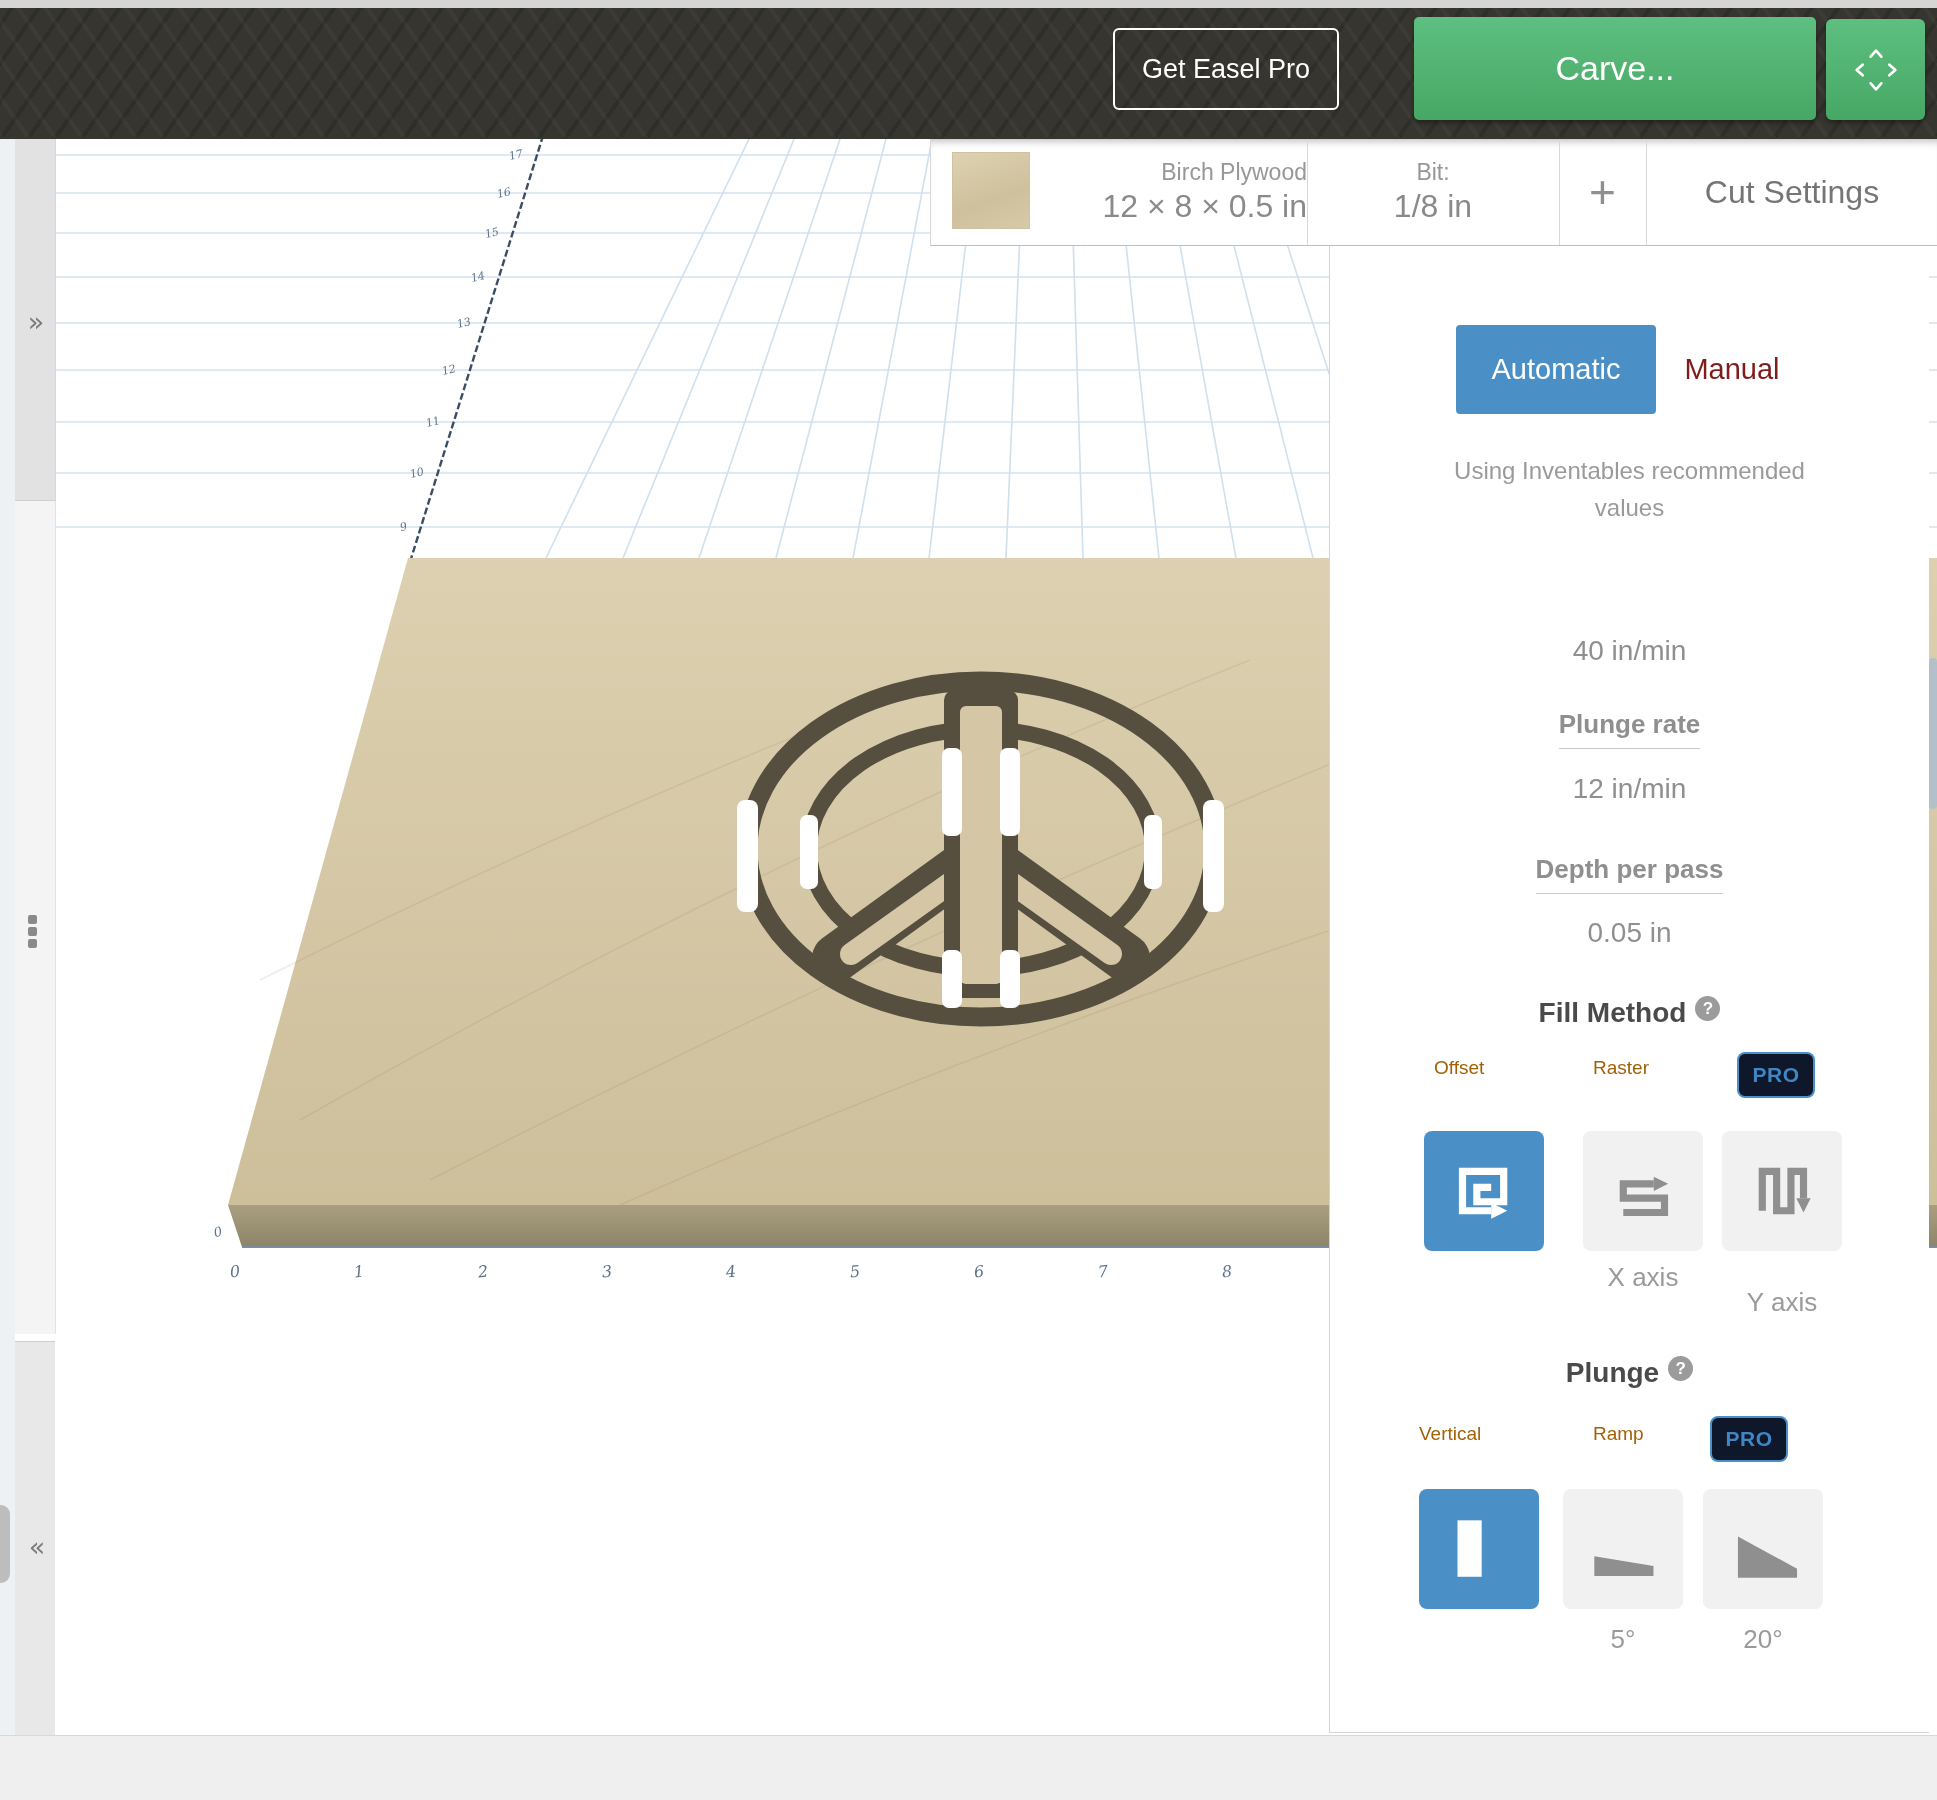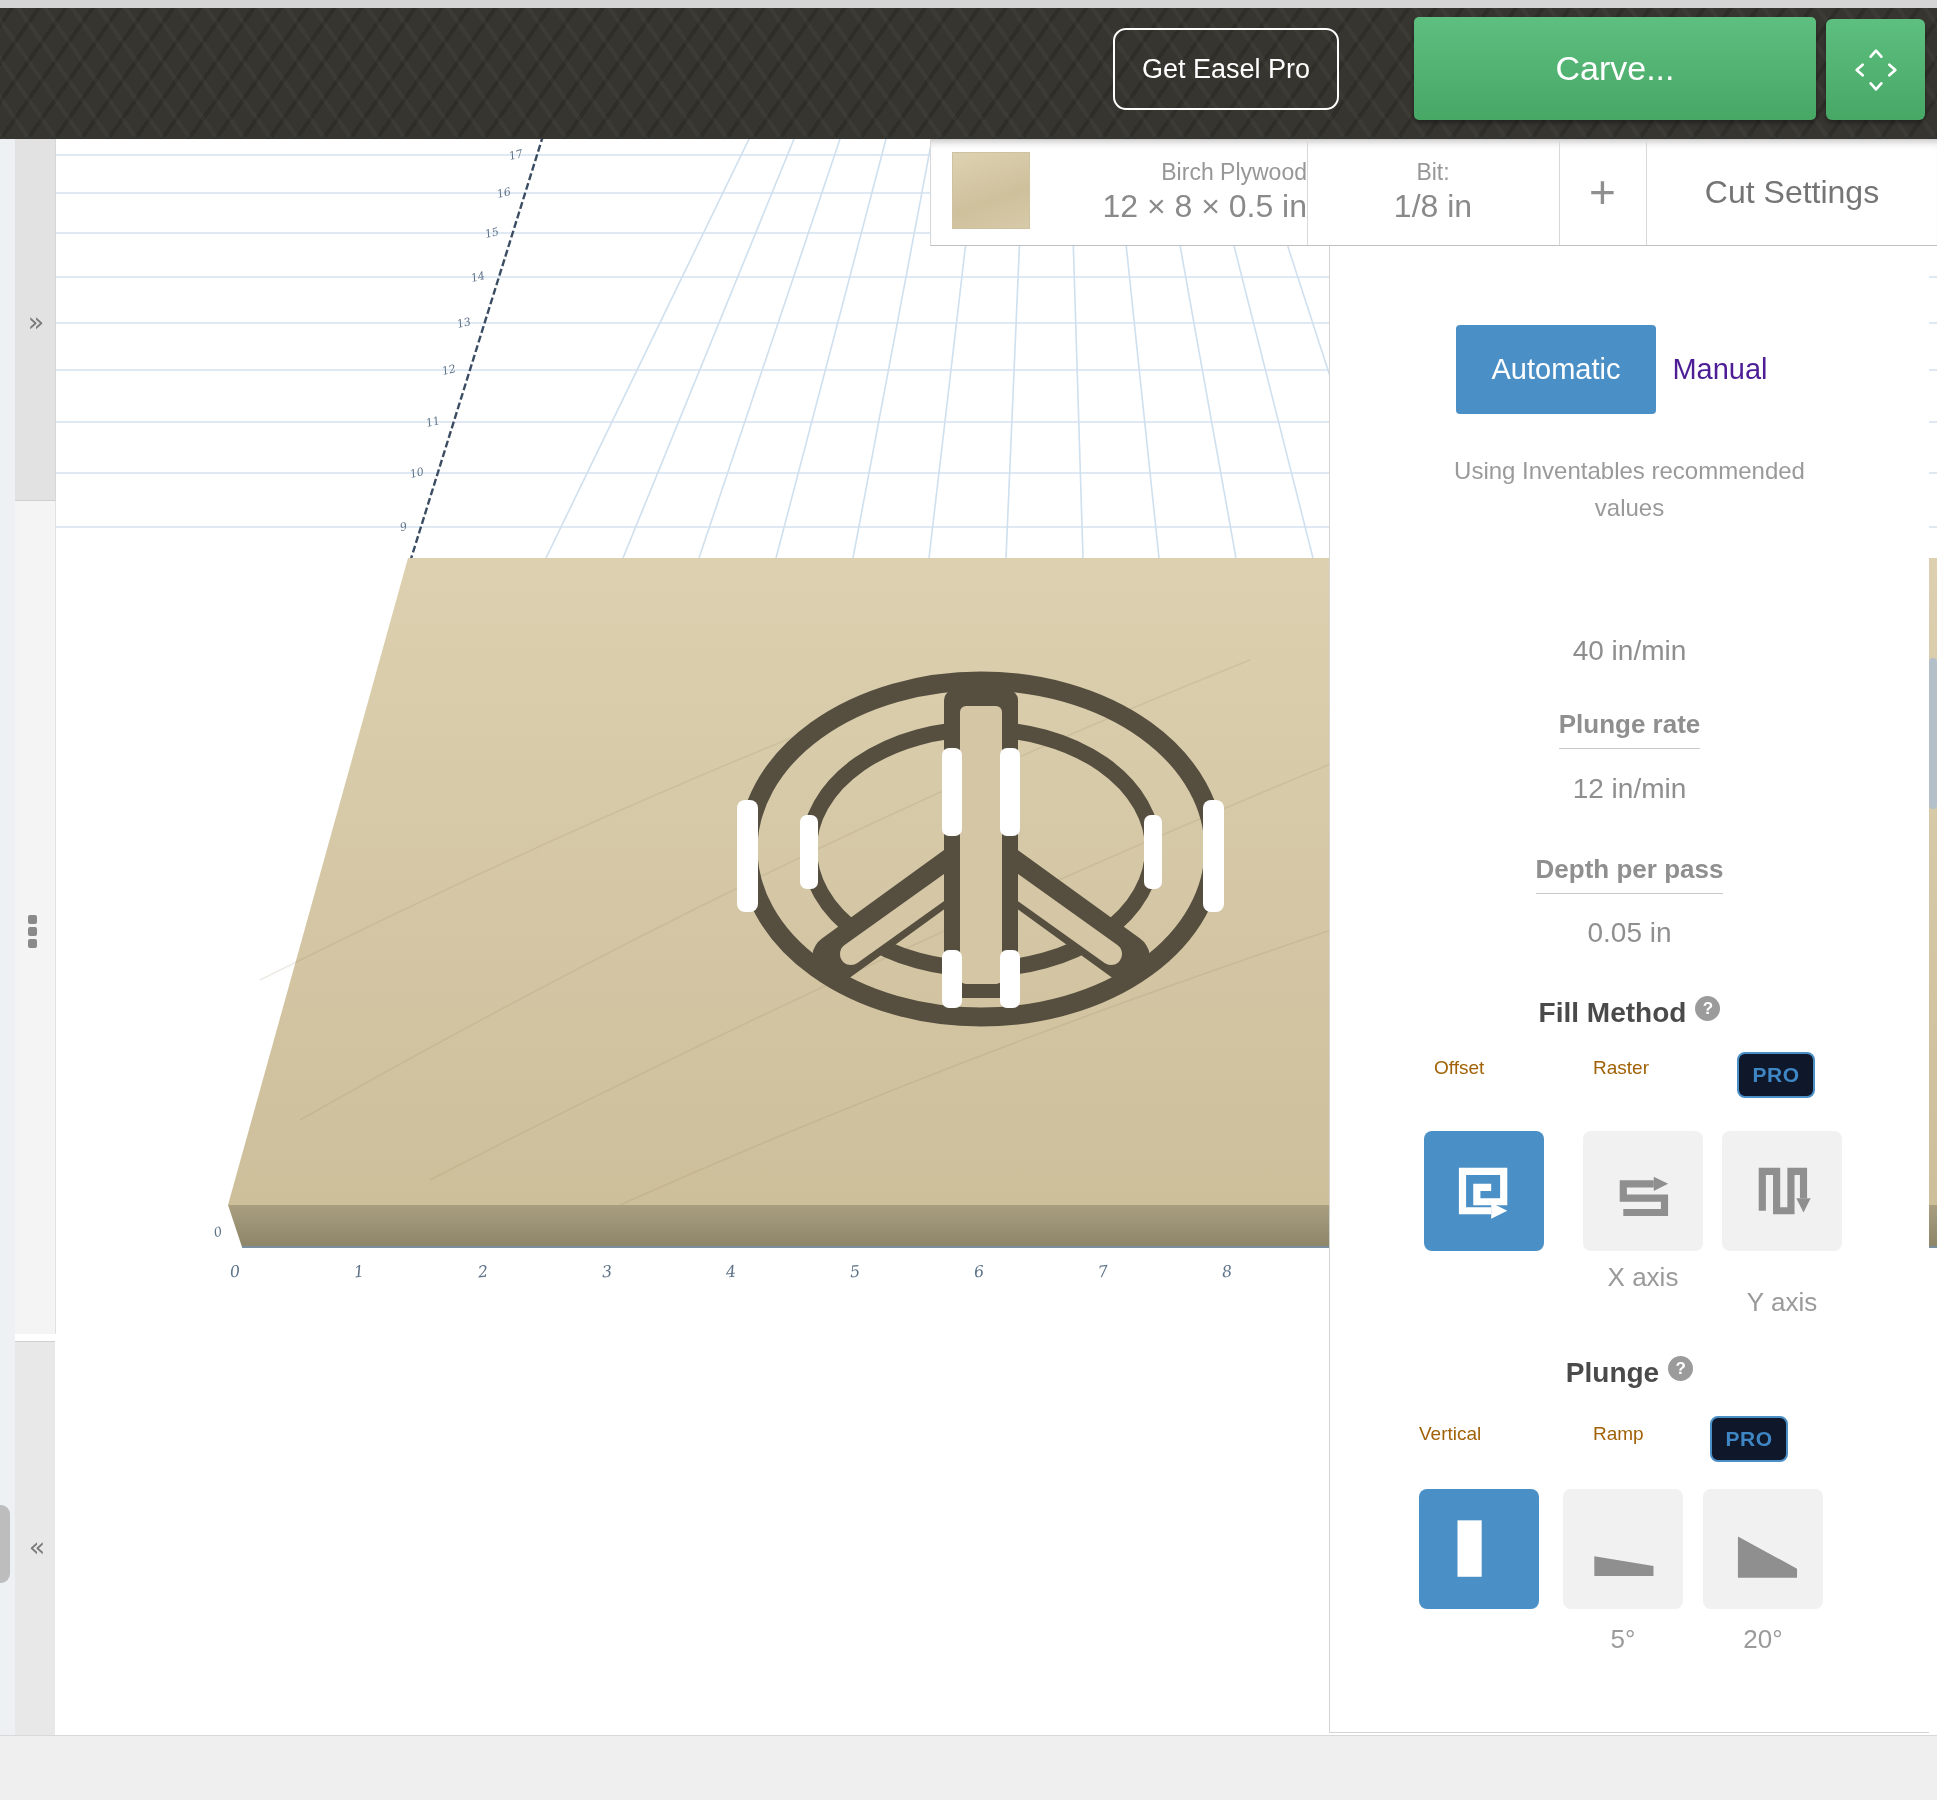"Get Easel Pro" .btn-ghost { border-radius: 13px -> 6px }
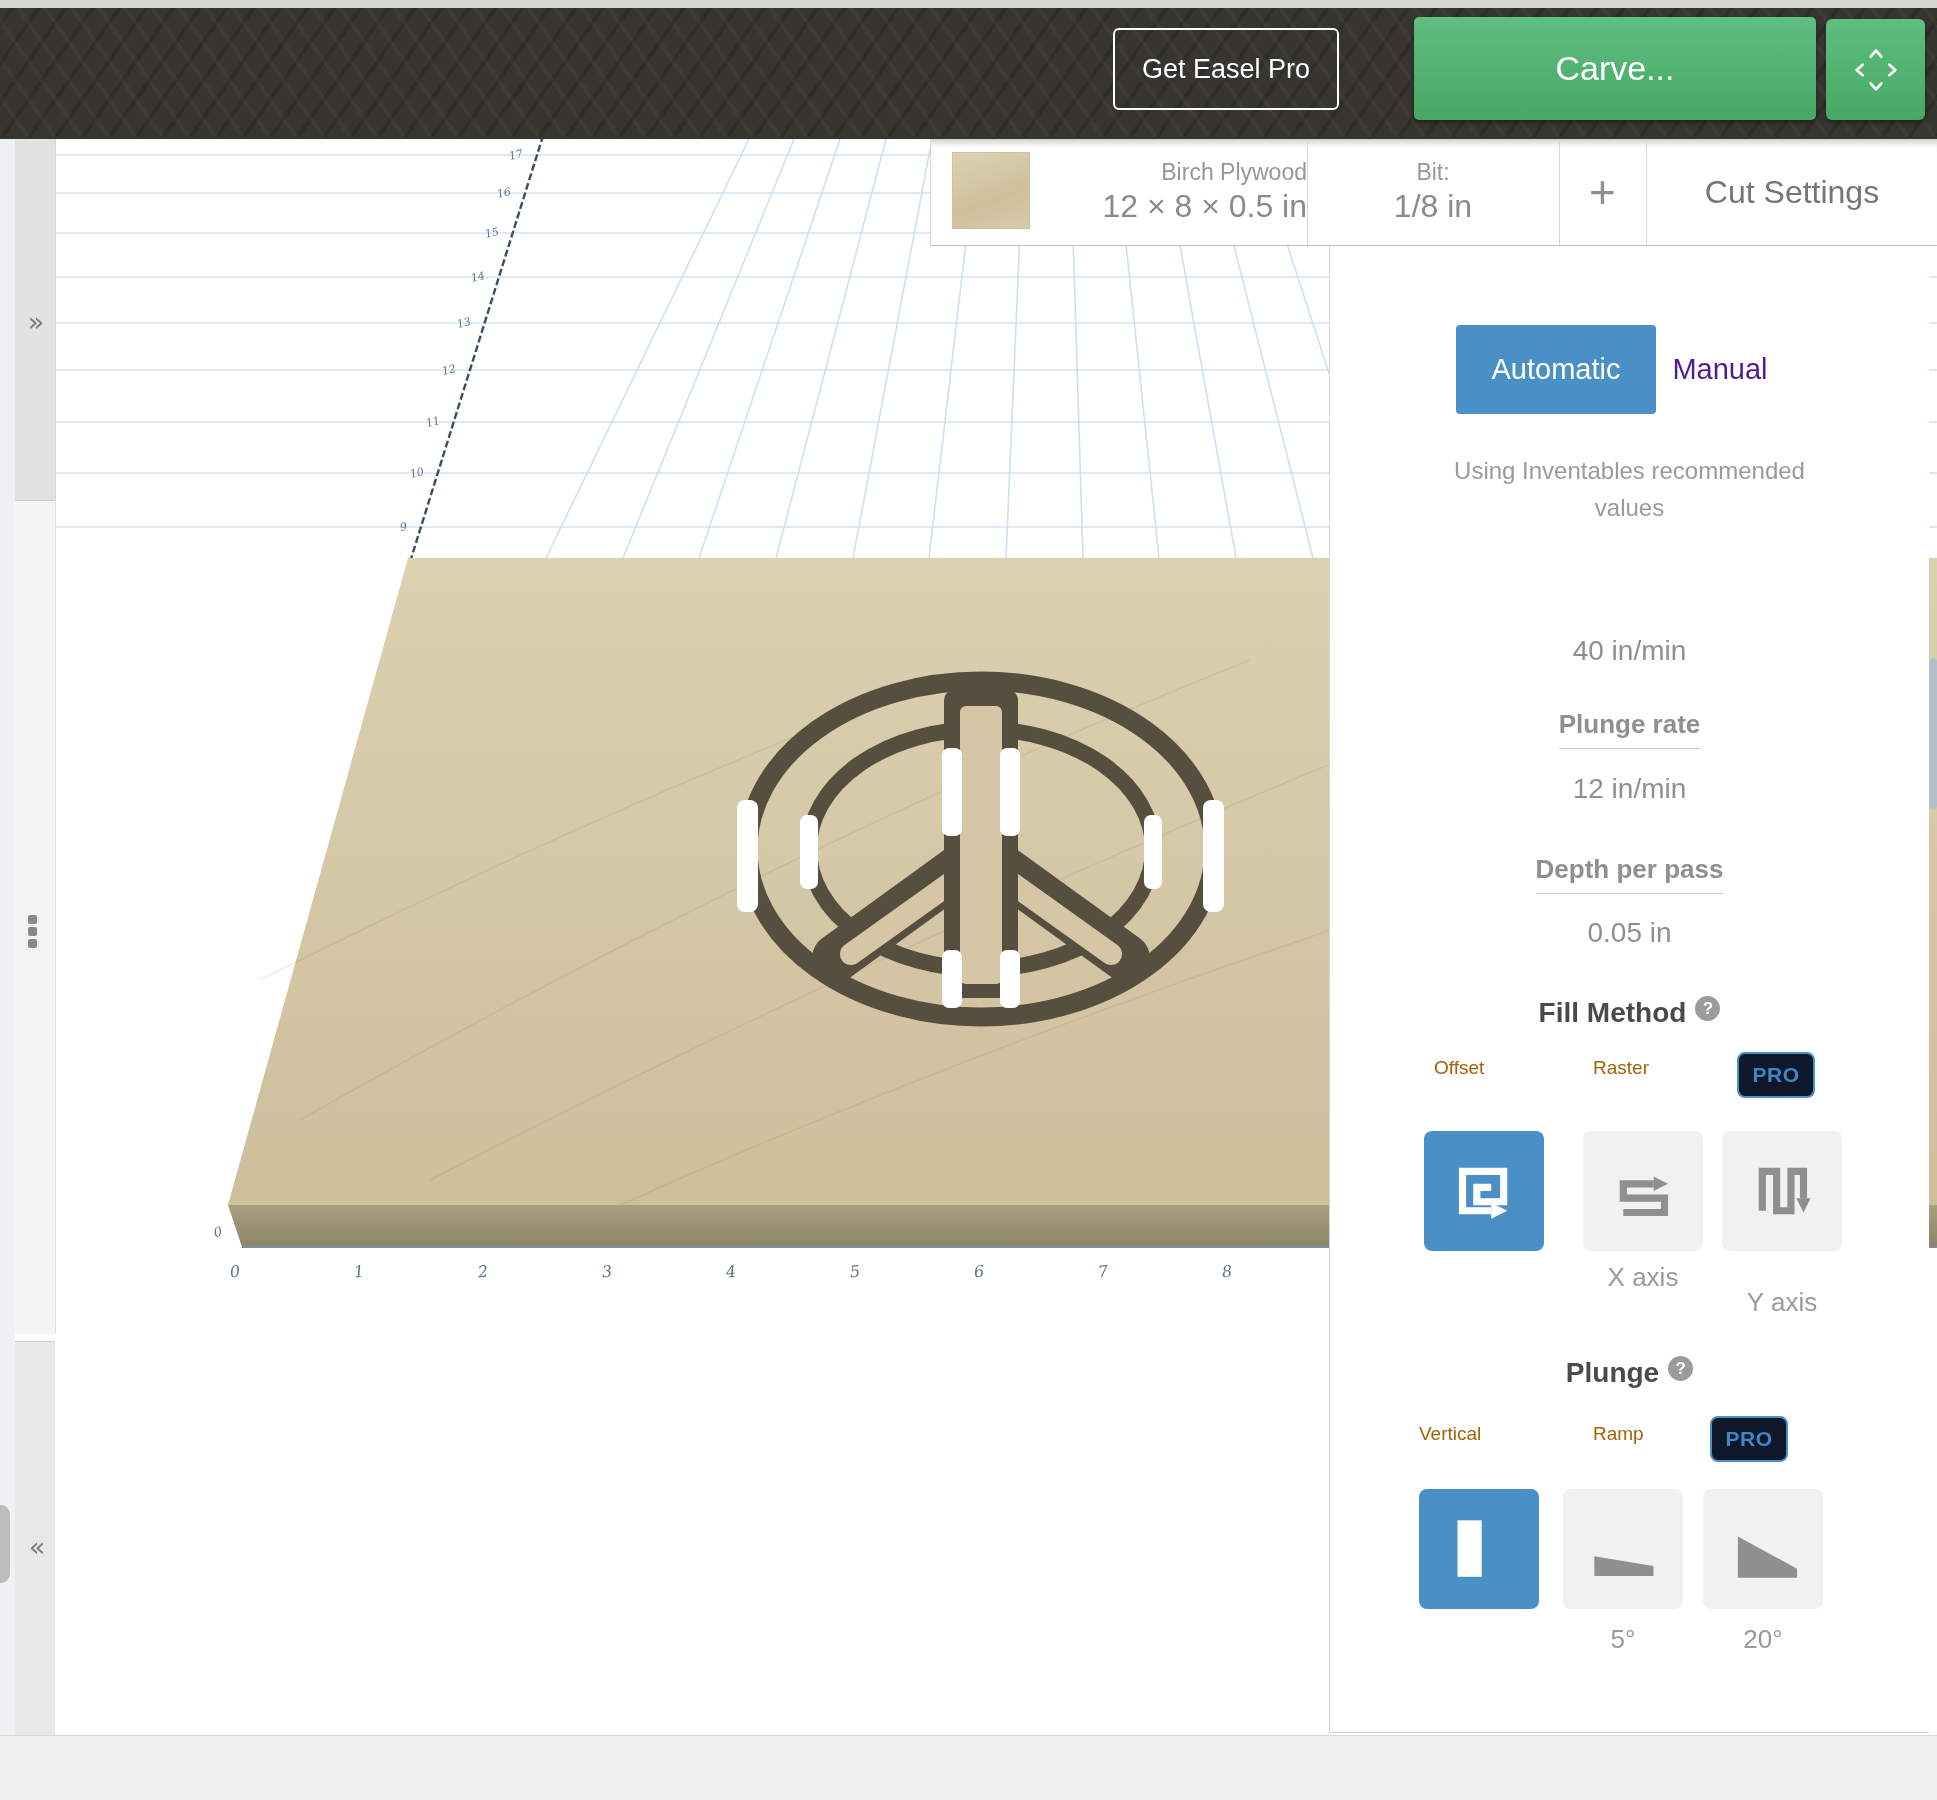"Manual" .manual-tab { color: #4c1d95 -> #7f1d1d; left: 330px -> 342px }
